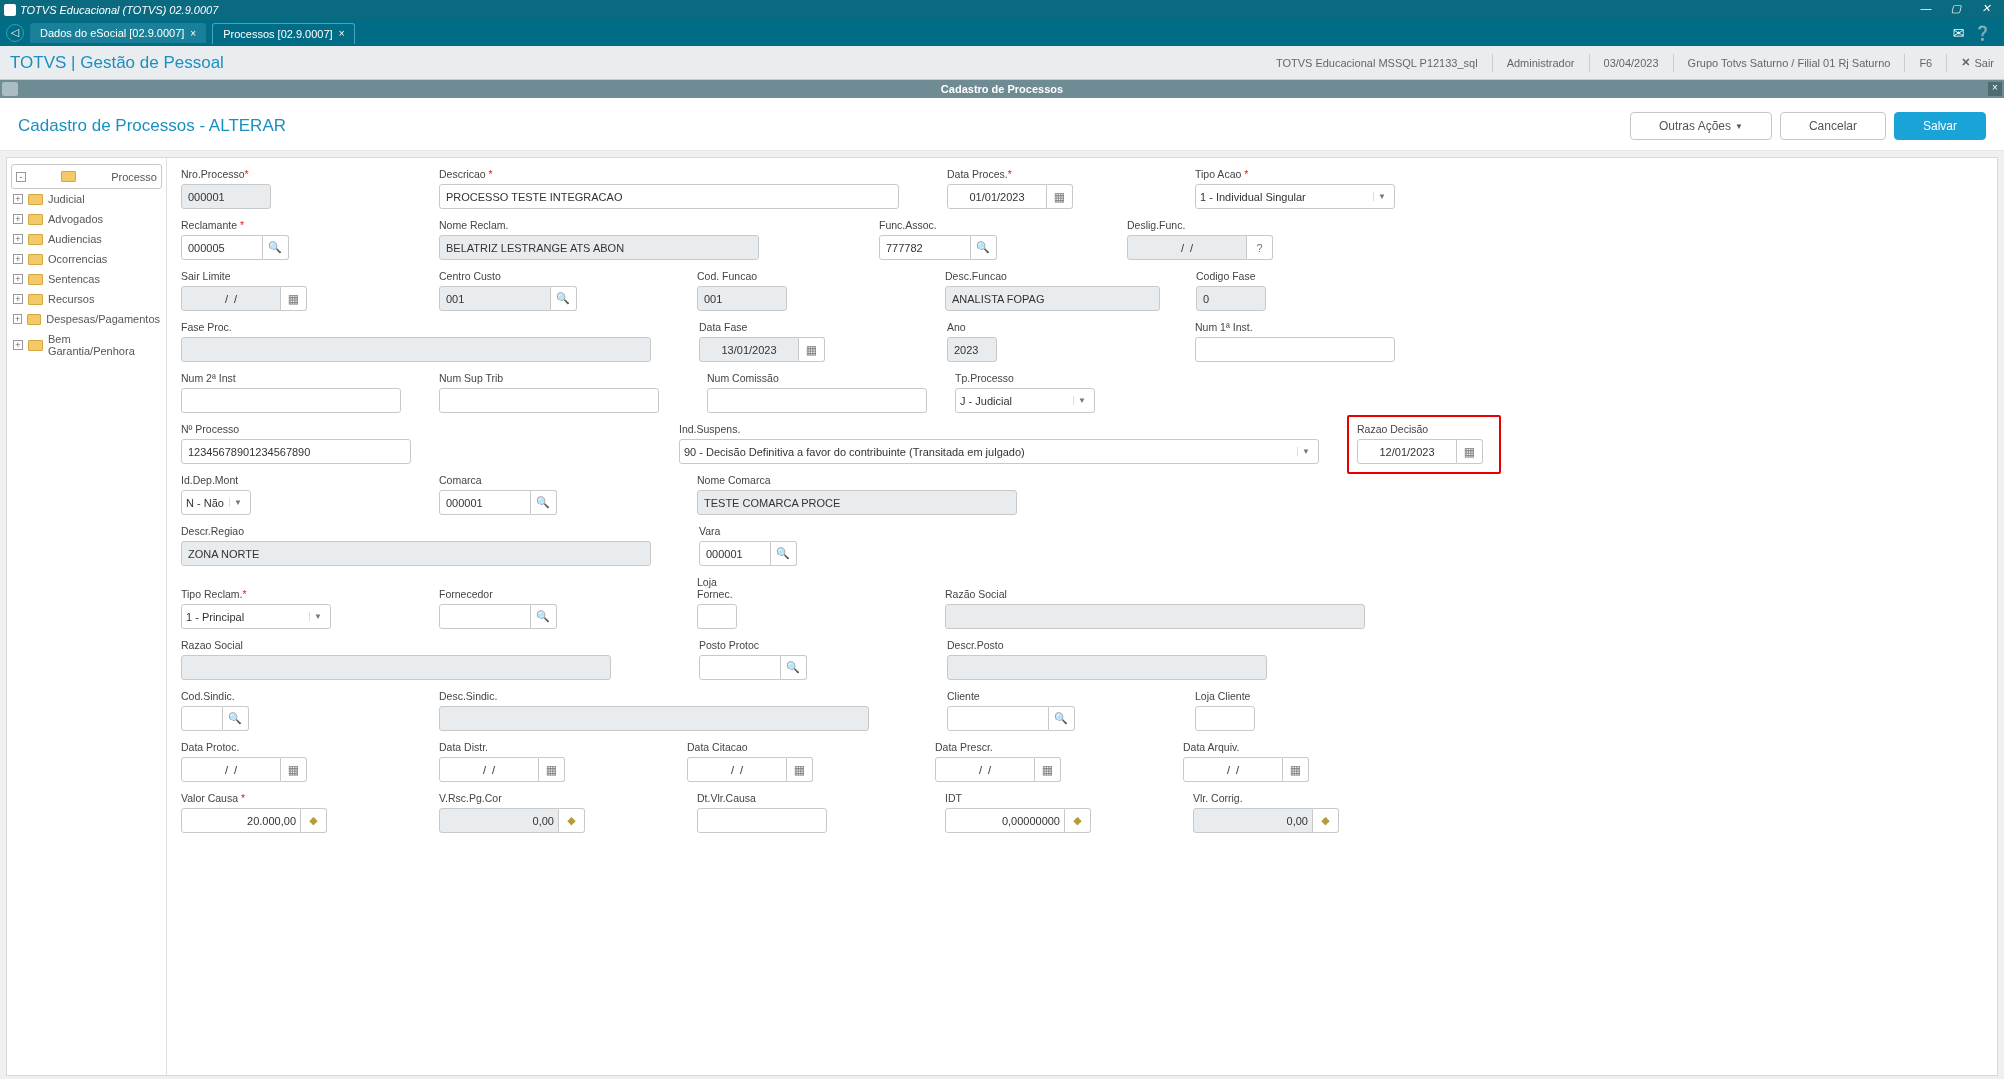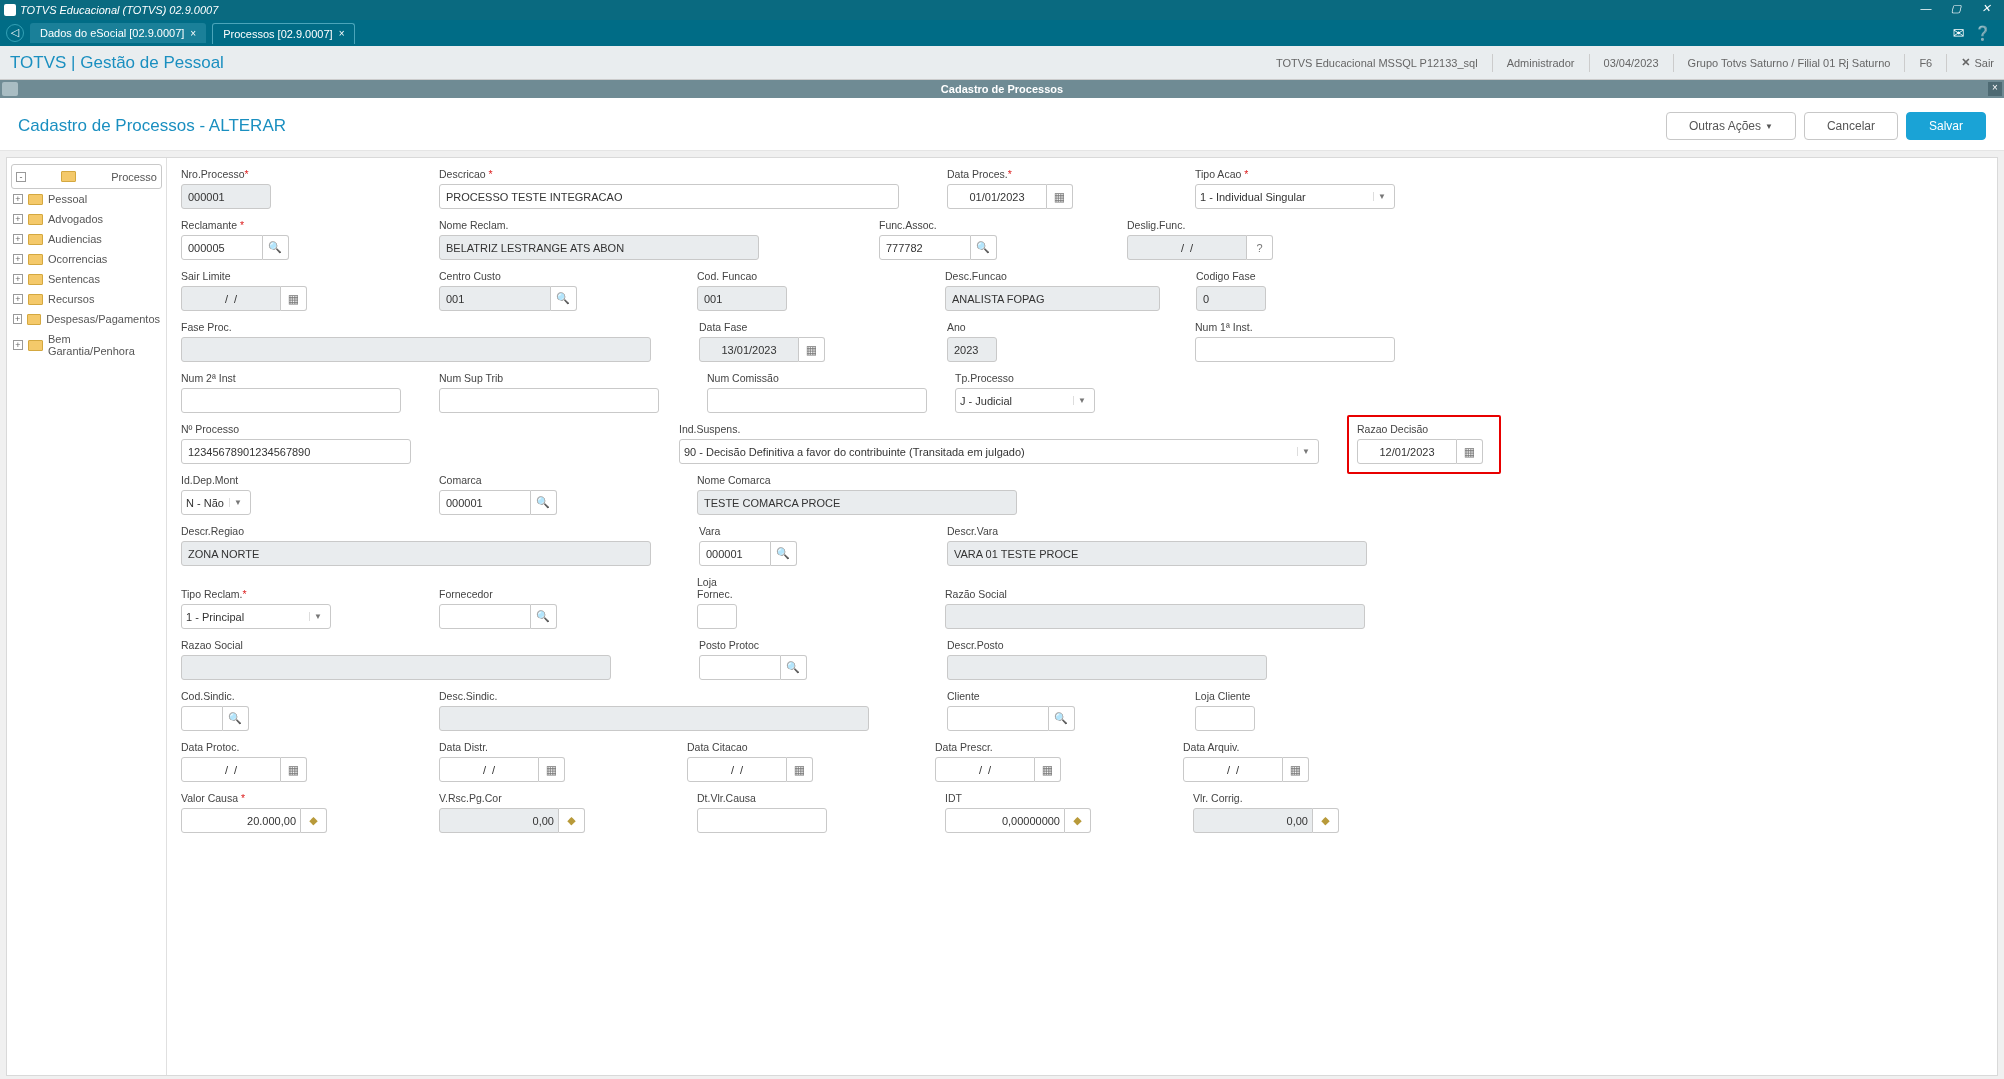"Outras Ações" .btn { padding: 6px 22px -> 6px 28px }
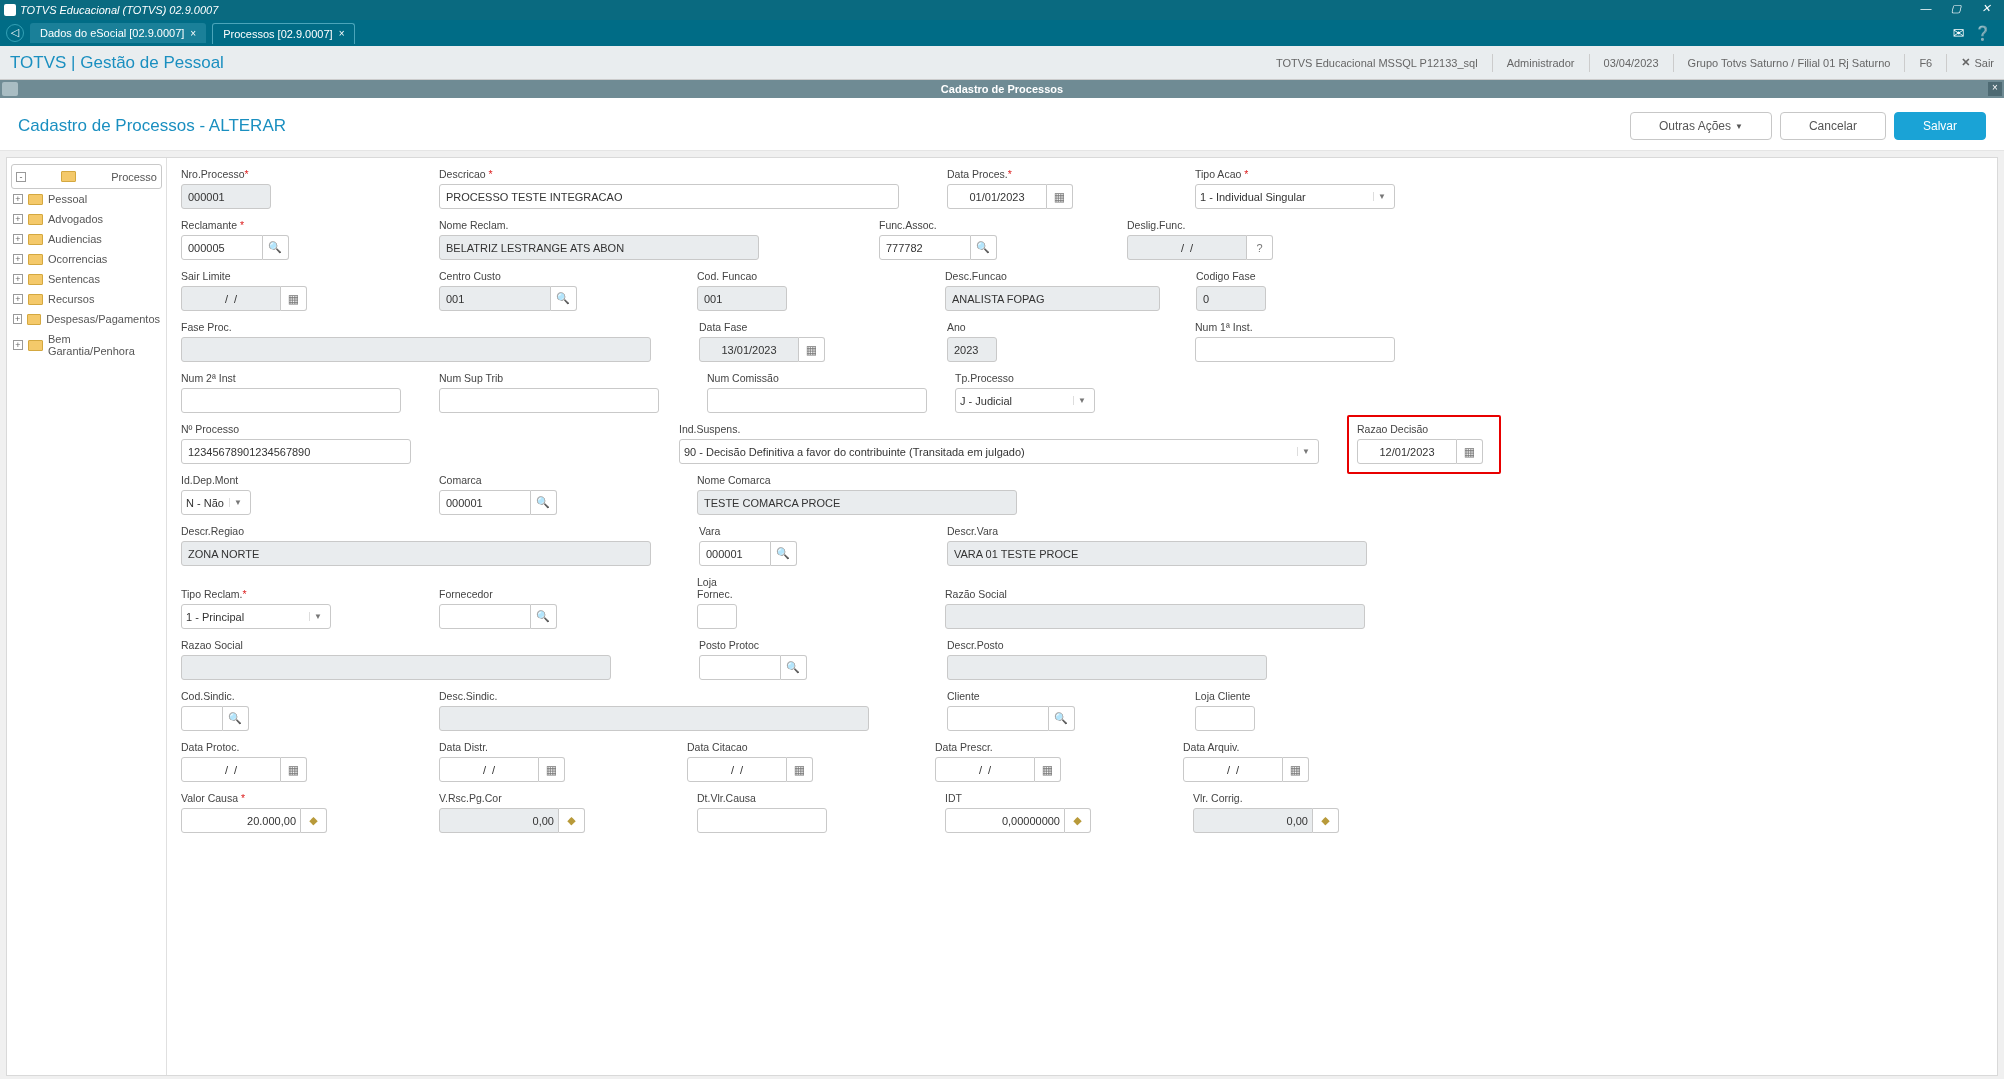"Pessoal" span { text: Pessoal -> Judicial }
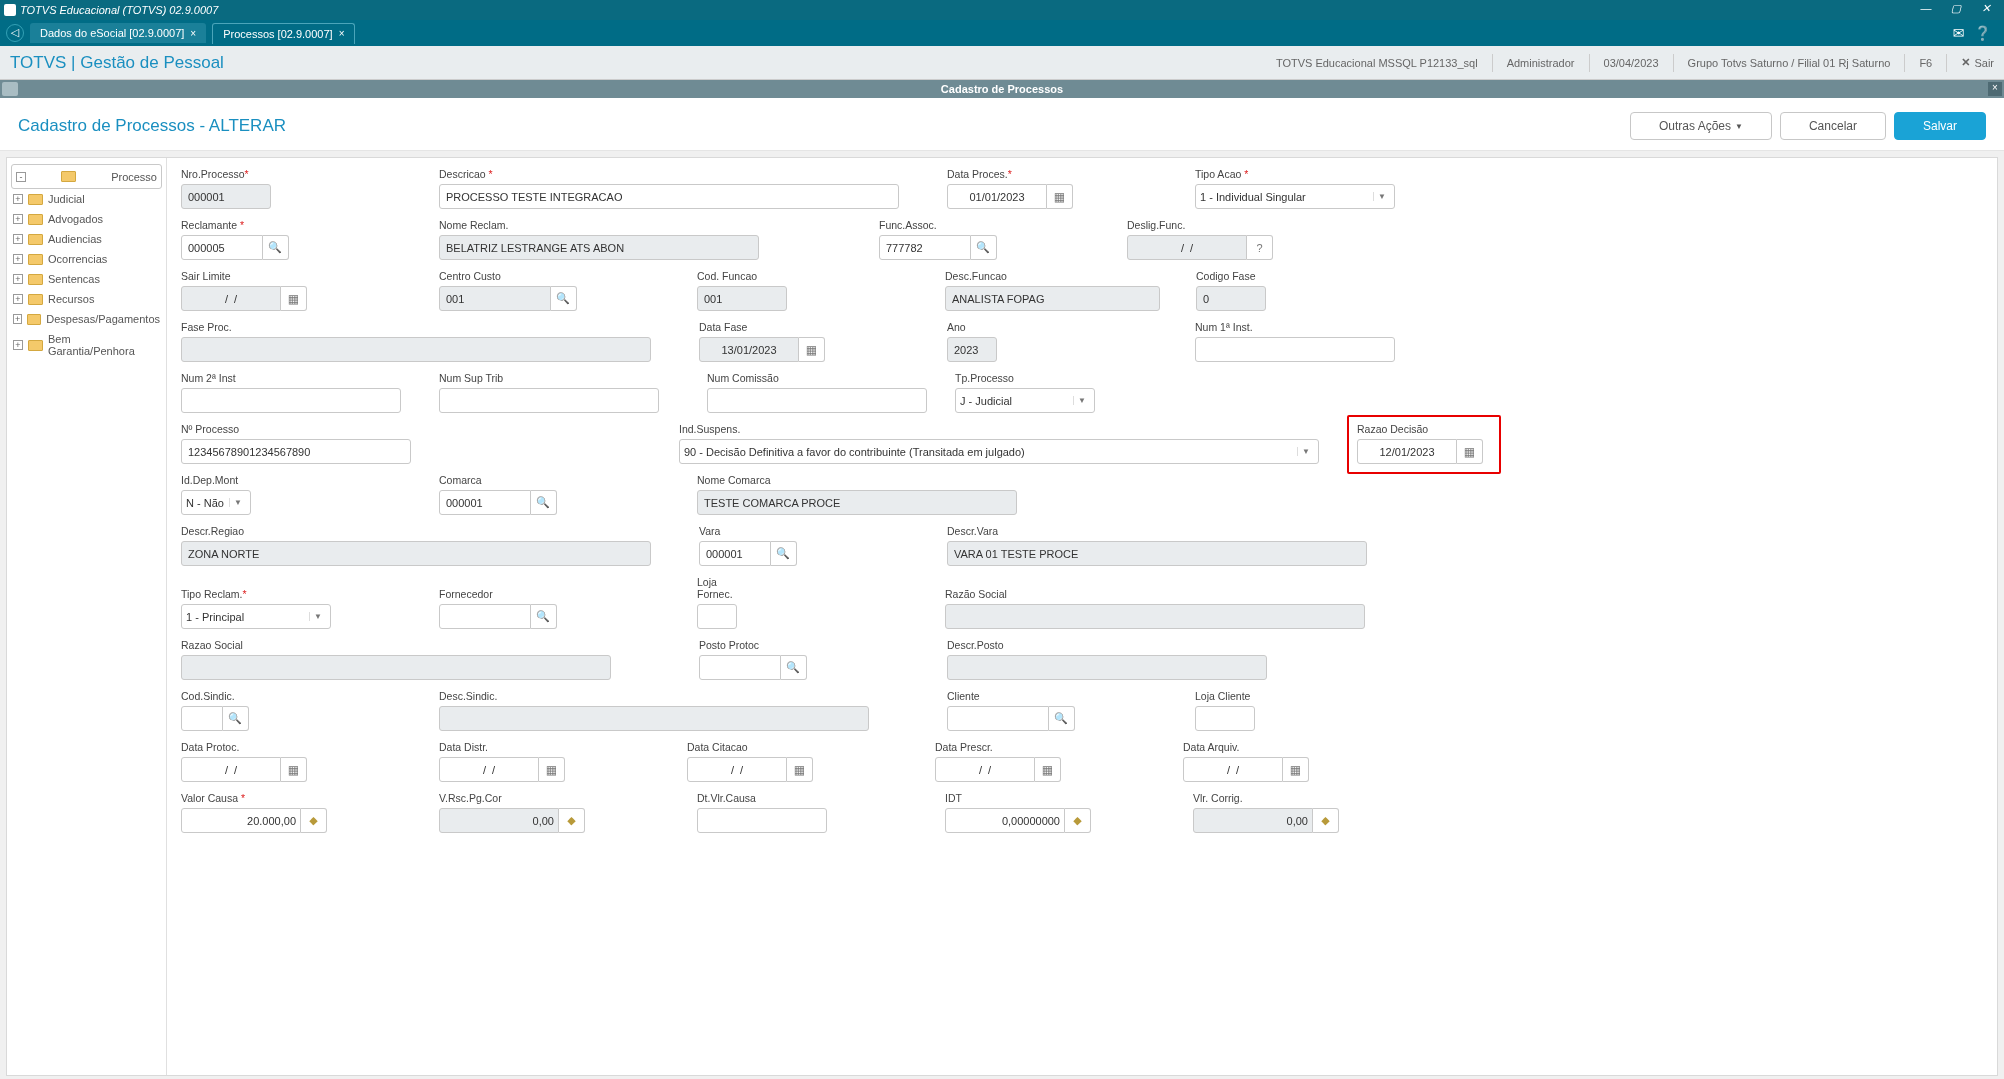"Descr.Vara" div.field { html: <div> <label>Descr.Vara</label> <input> </div> -> none }
